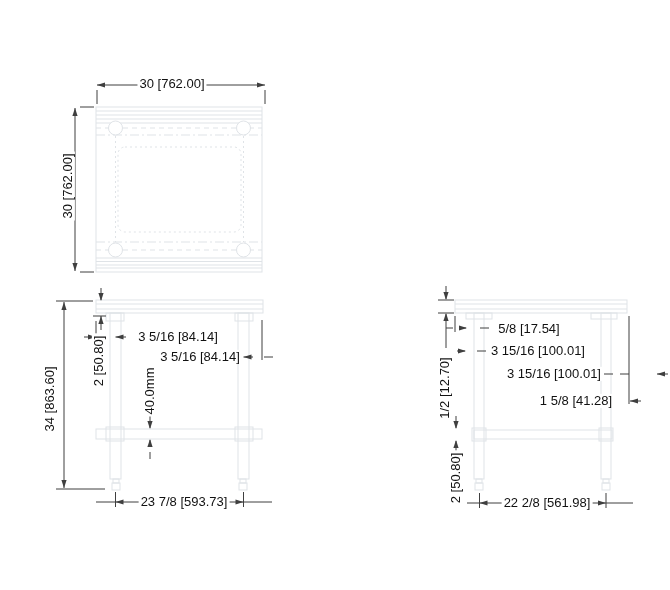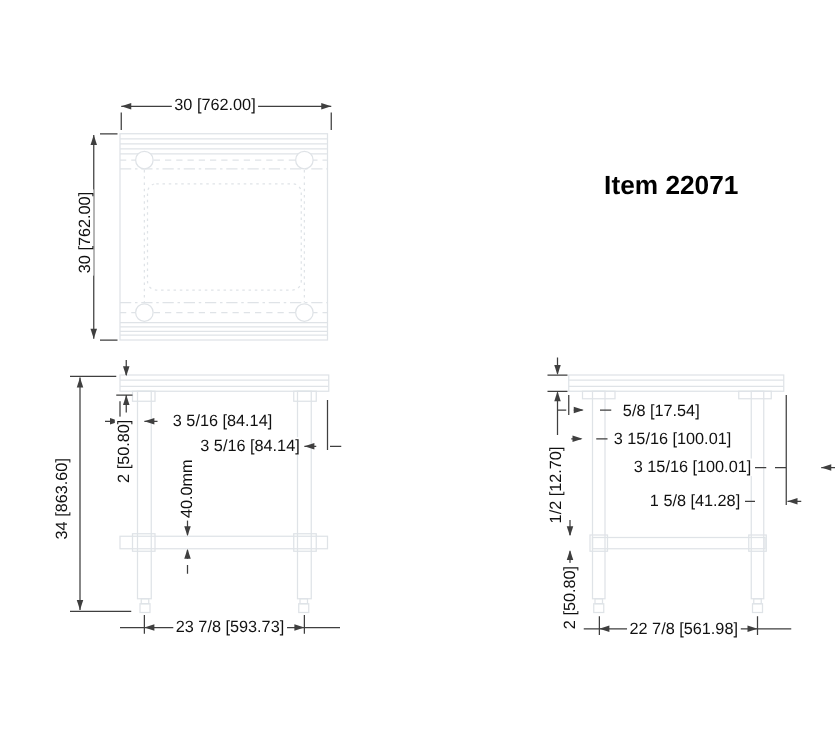"Item 22071" div.item { html: <div>Item 22071</div> -> none }
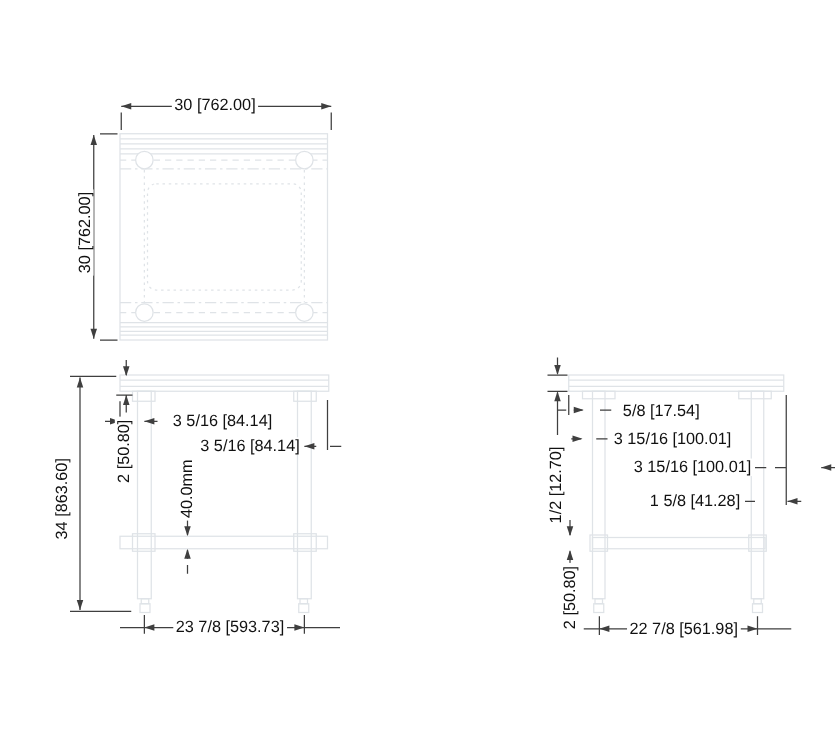"1 5/8 [41.28]" span.dim { left: 556px -> 576px }
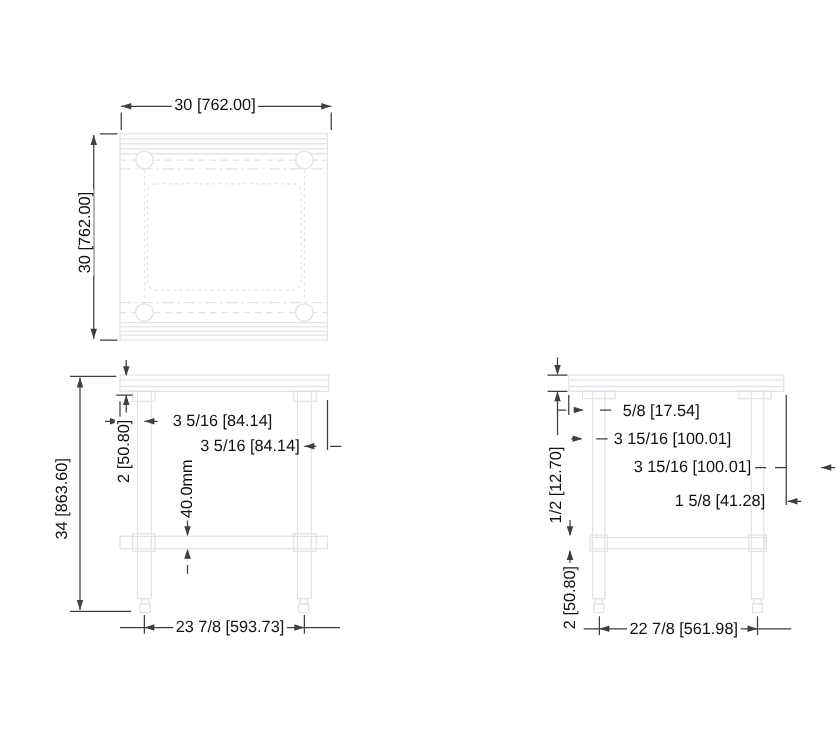"22 7/8 [561.98]" span.dim { text: 7/8 -> 2/8 }
